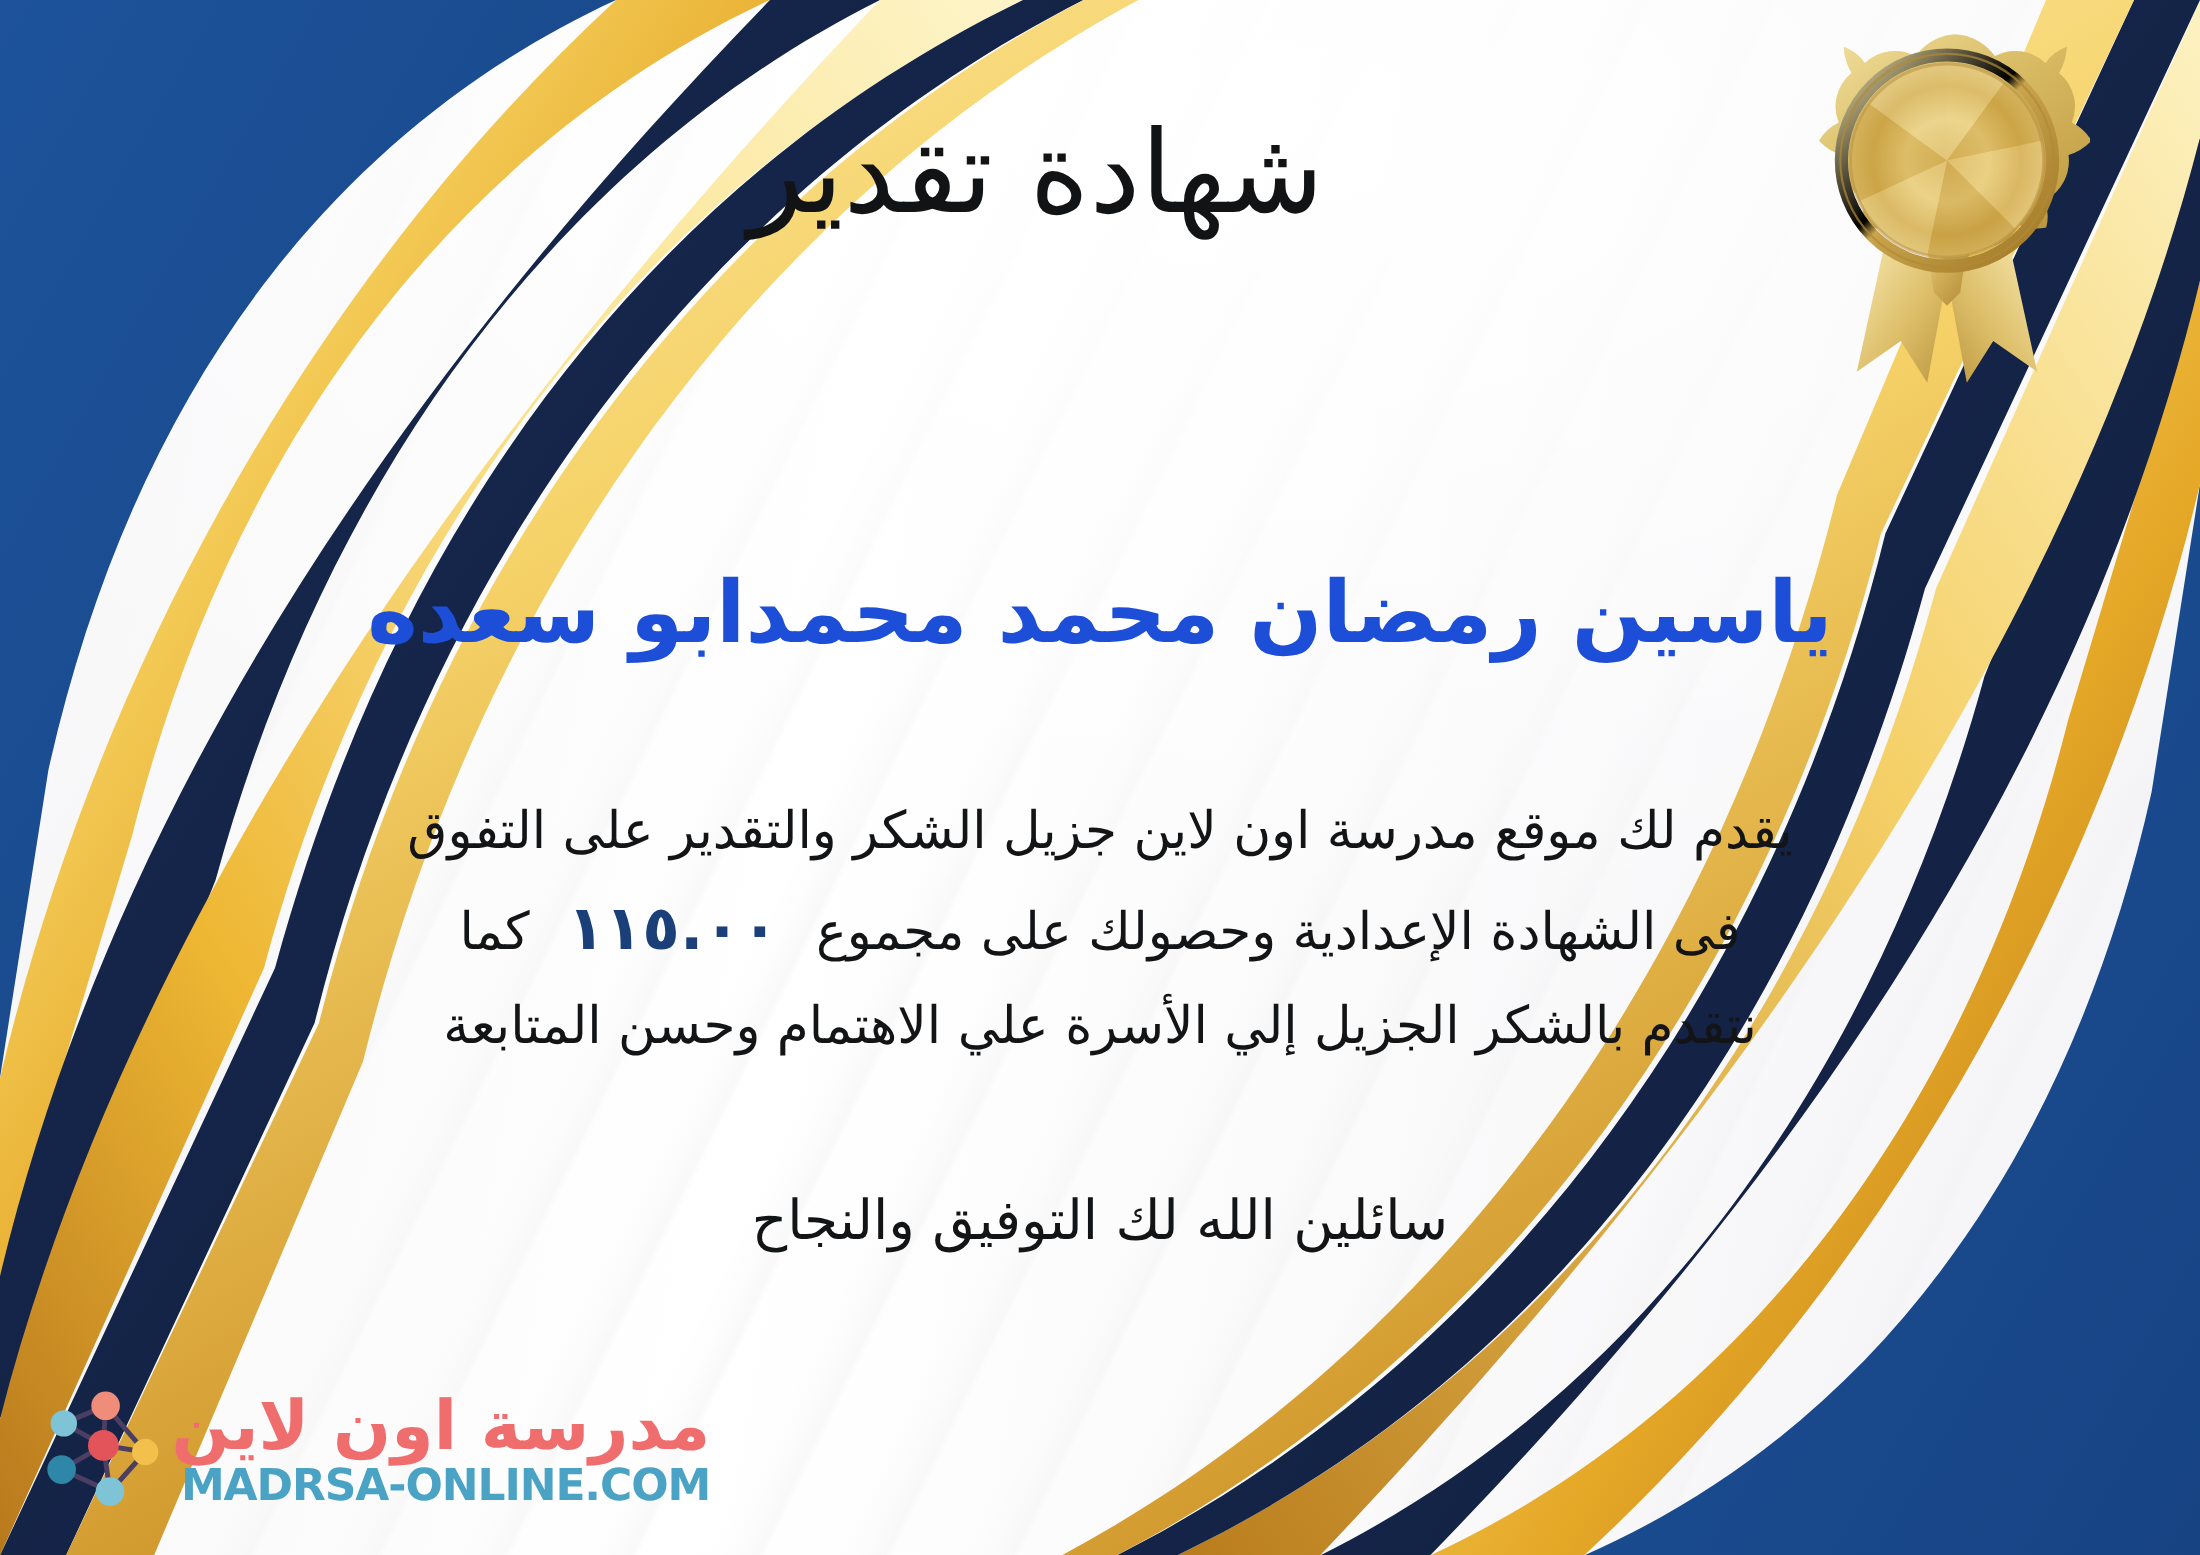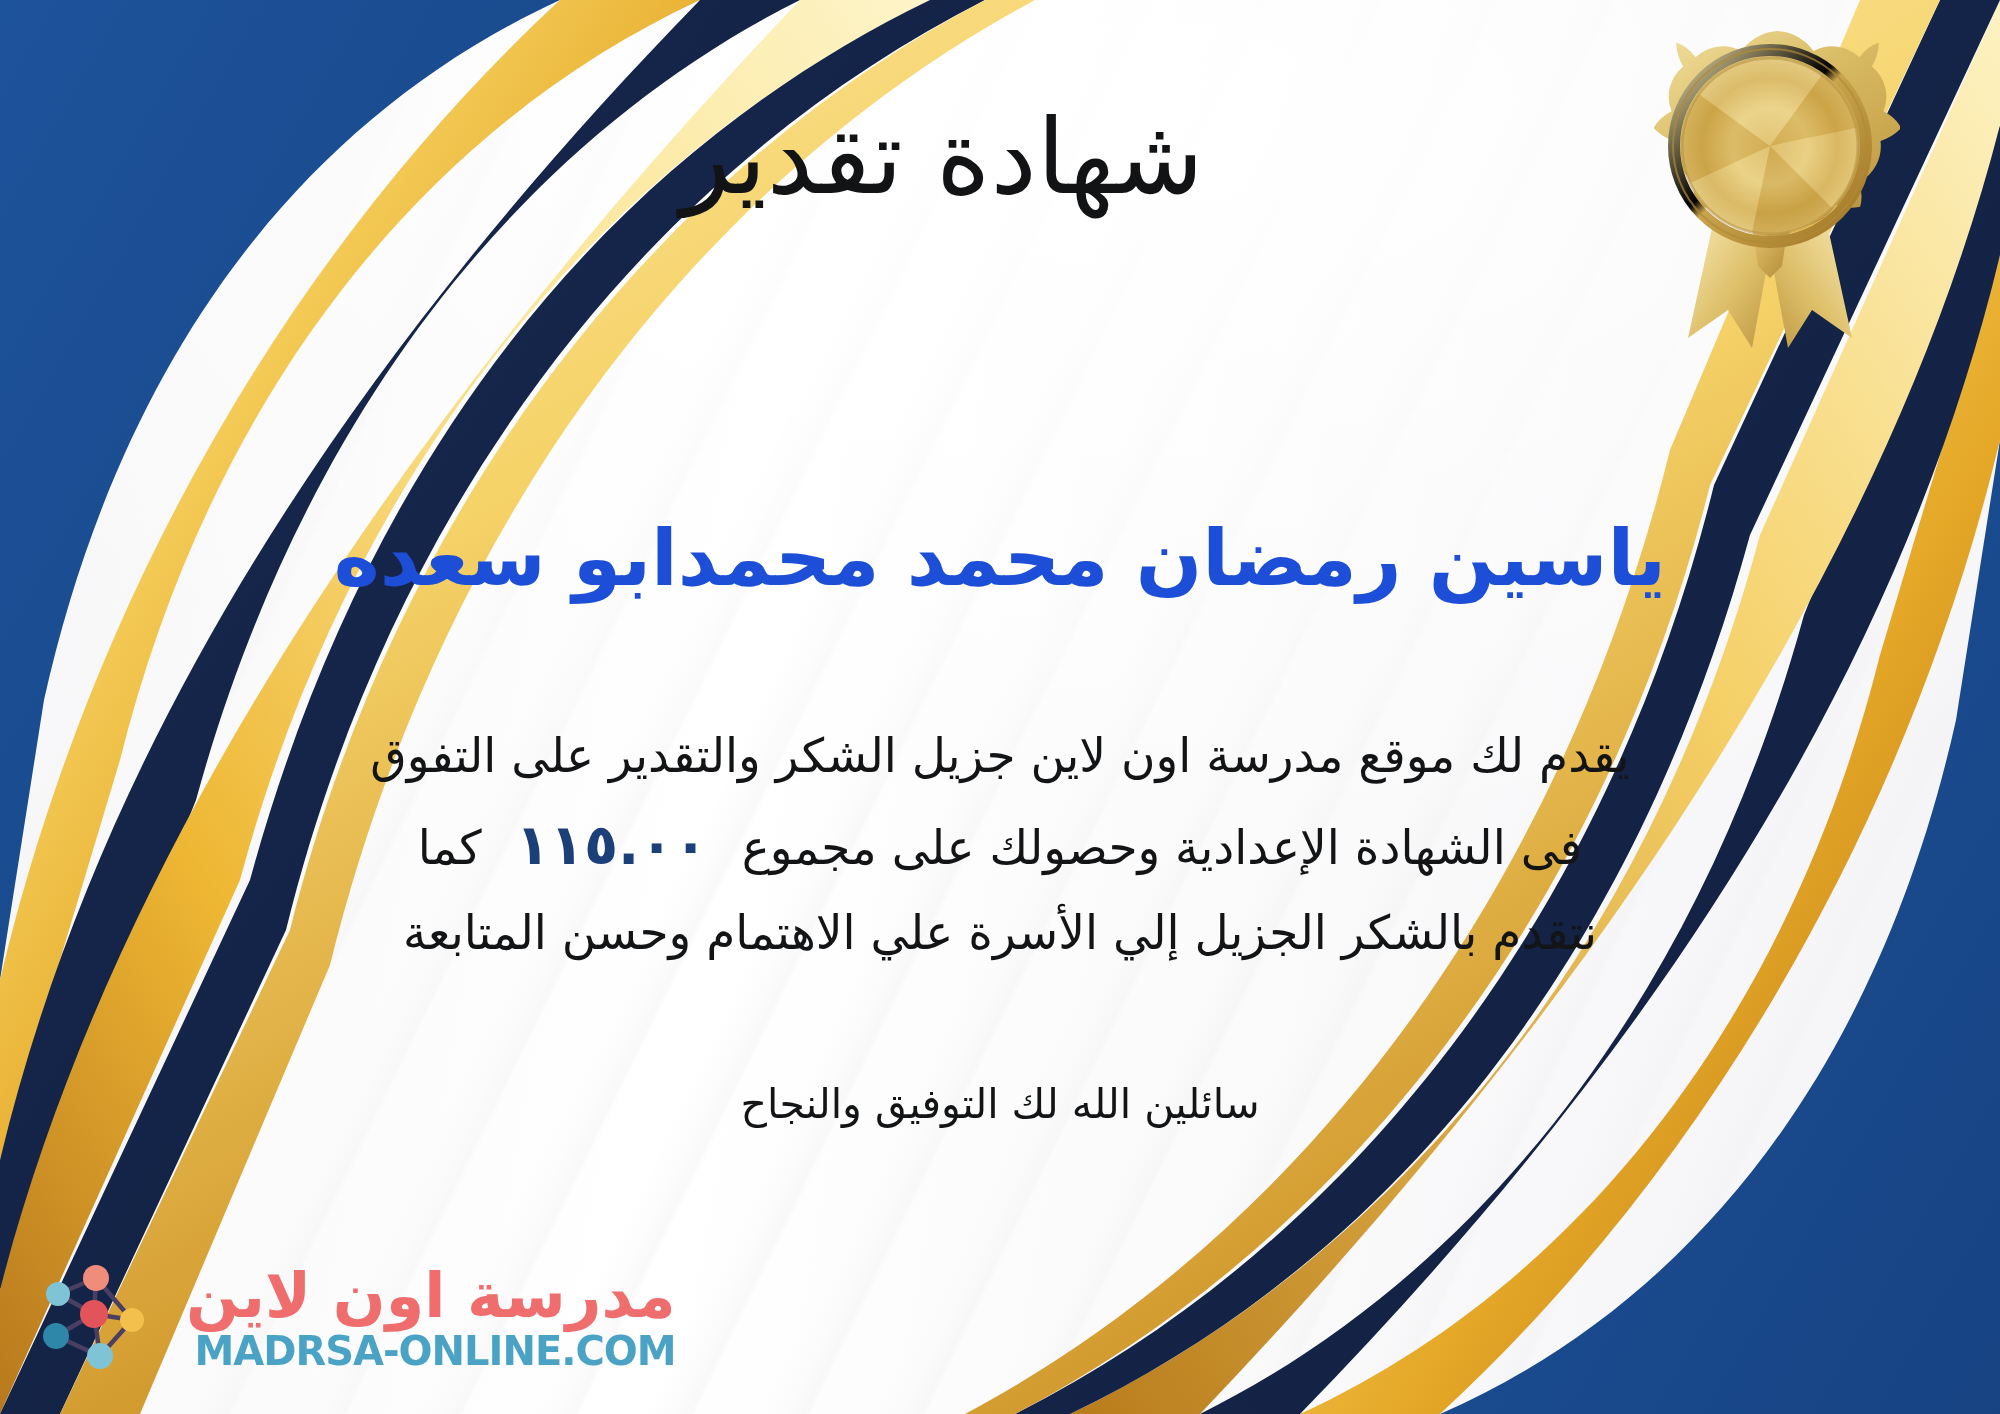"سائلين الله لك التوفيق والنجاح" .closing-line { font-size: 41px -> 50px }
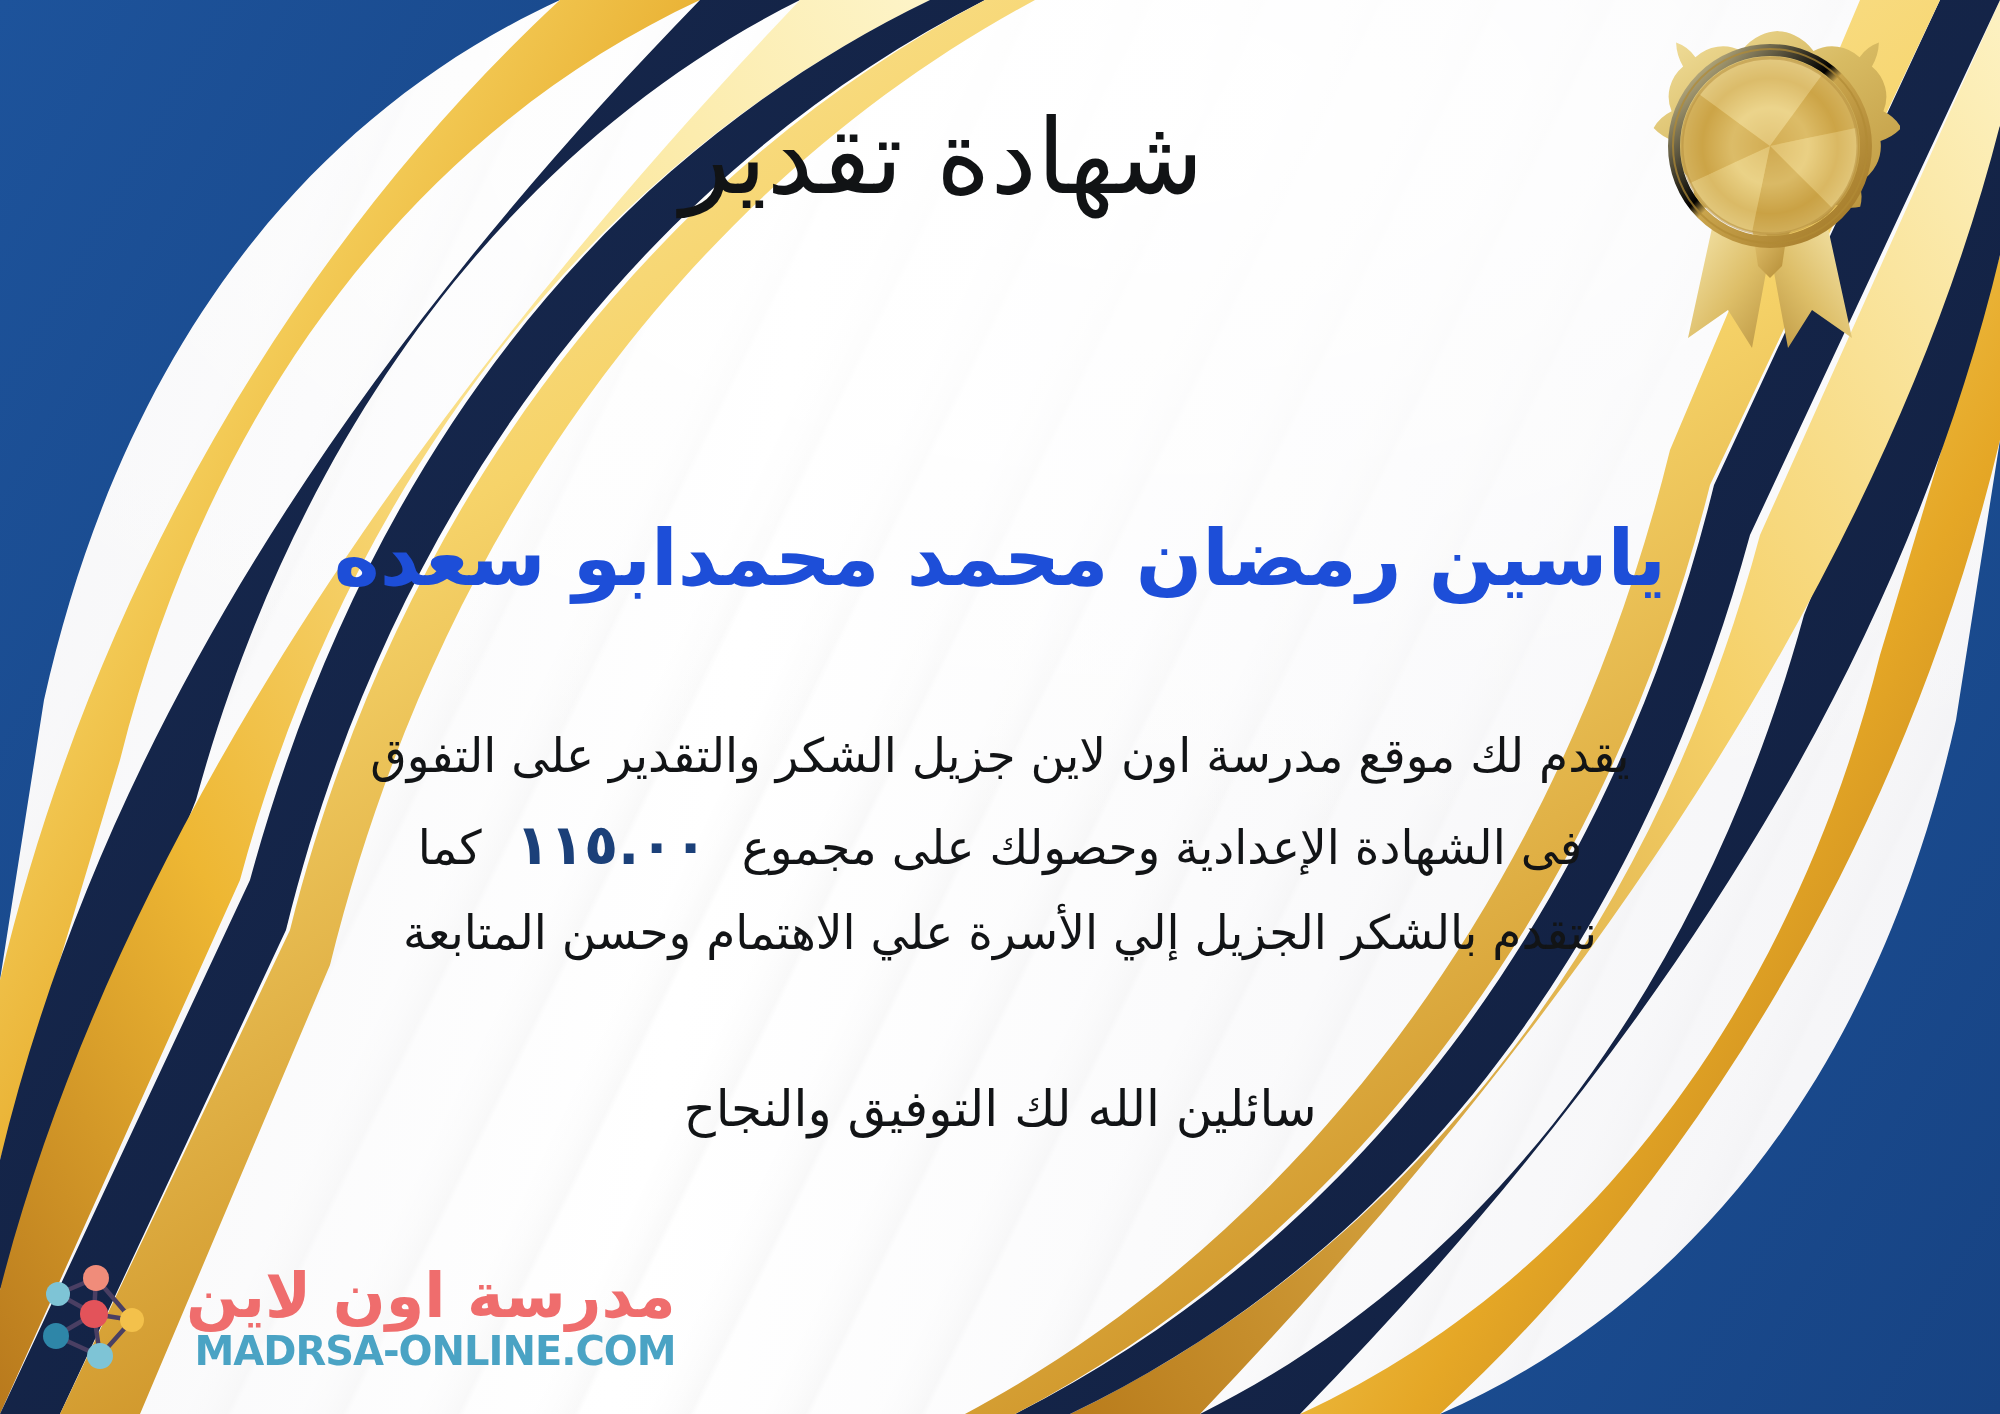"مدرسة اون لاين" .brand { gap: 32px -> 2px }
